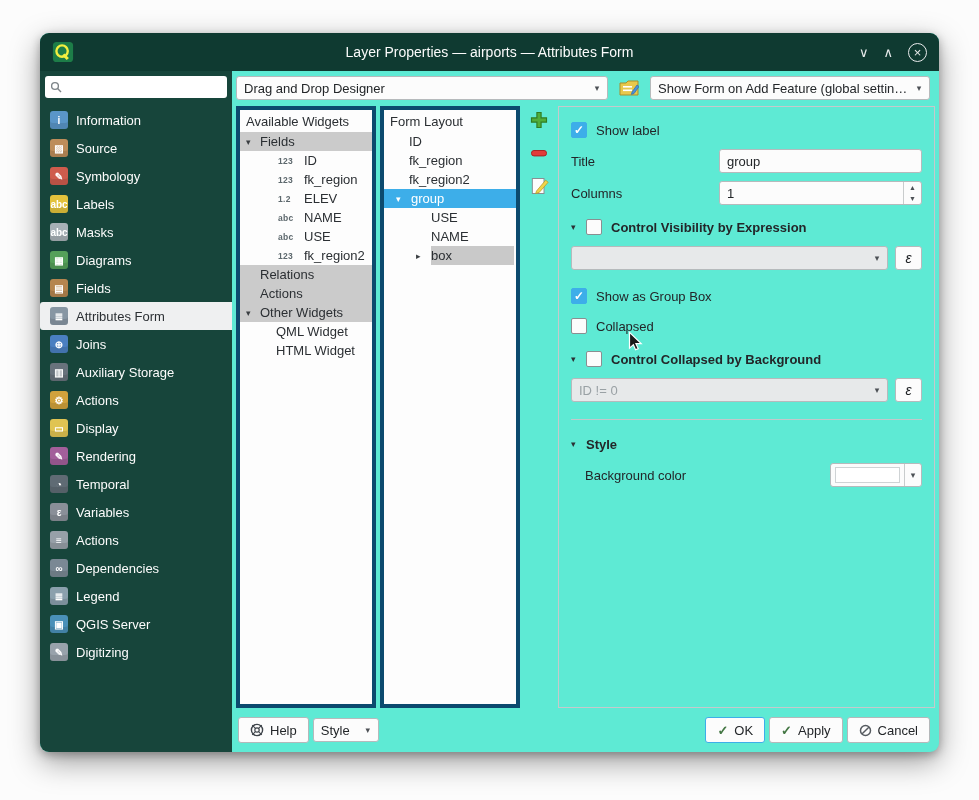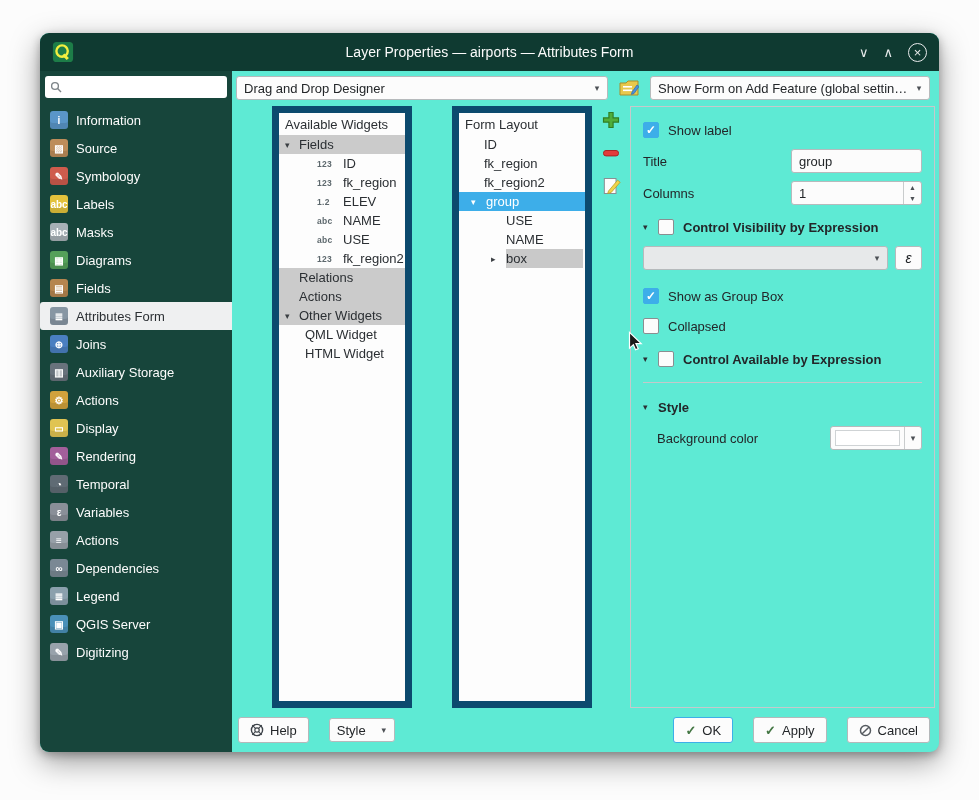"Available Widgets" .panel { border: 7px solid #0c4a6e -> 4px solid #0c4a6e; margin-left: 36px -> none }
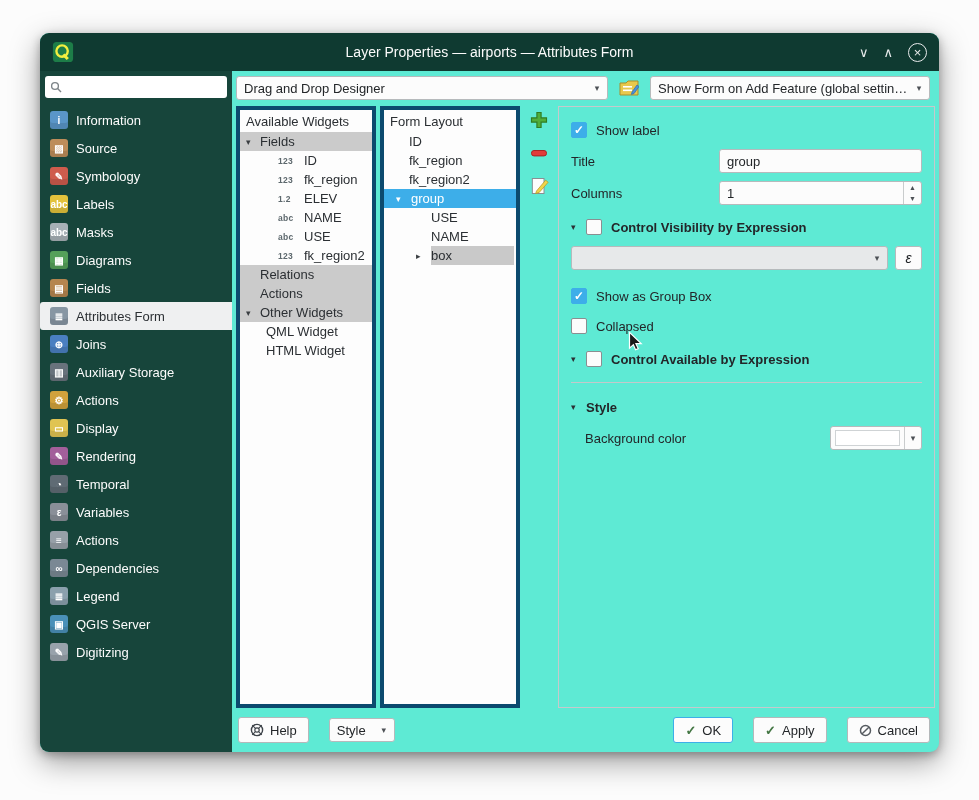"QML Widget" .aw .trow.child { padding-left: 26px -> 36px }
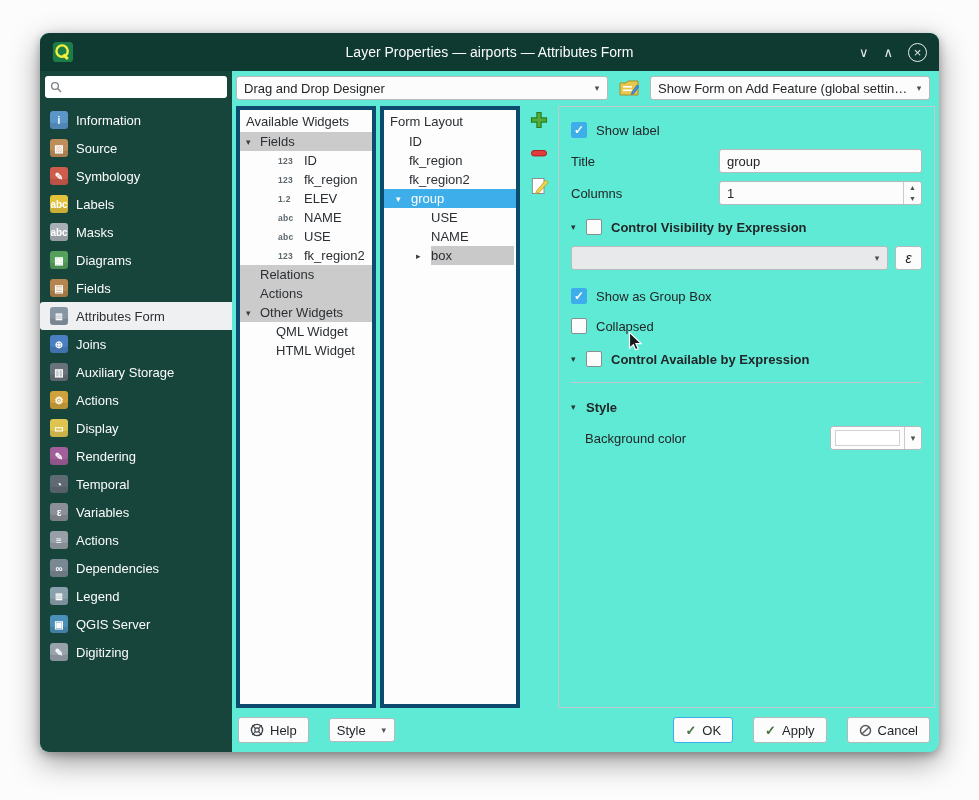"Control Available by Expression" span.bold { text: Available by Expression -> Collapsed by Background }
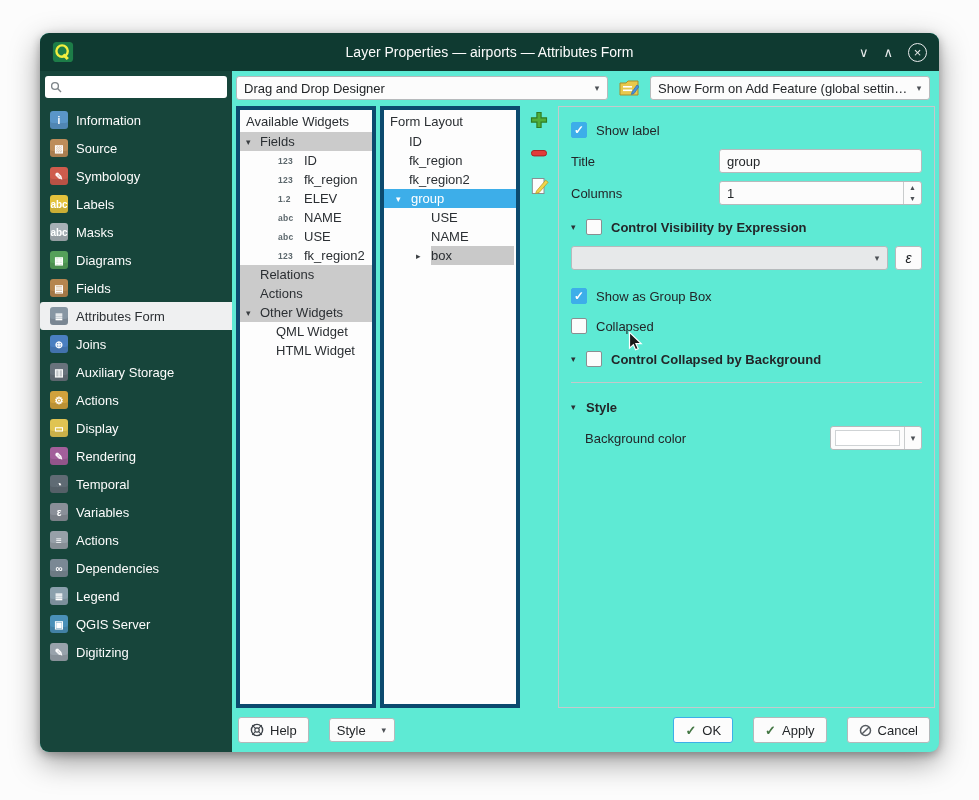"ID != 0" div.row { html: none -> <div> <div> <span>ID != 0</span> <span></span> </div> <button></button> </div> }
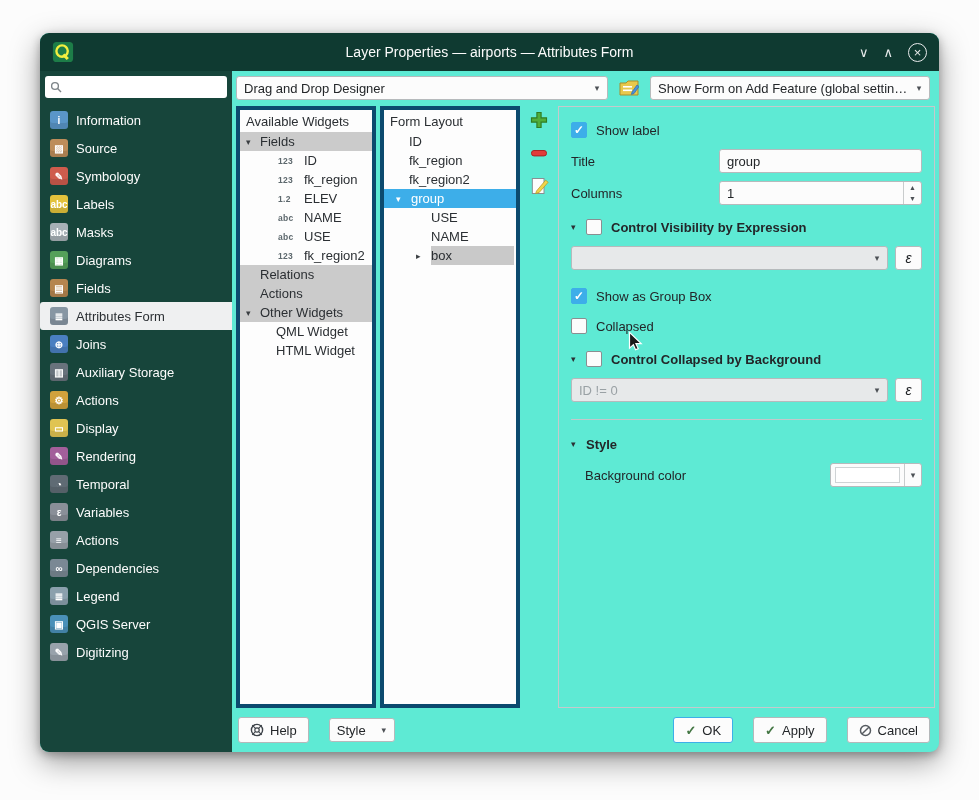"Help" .footer { gap: 20px -> 4px }
